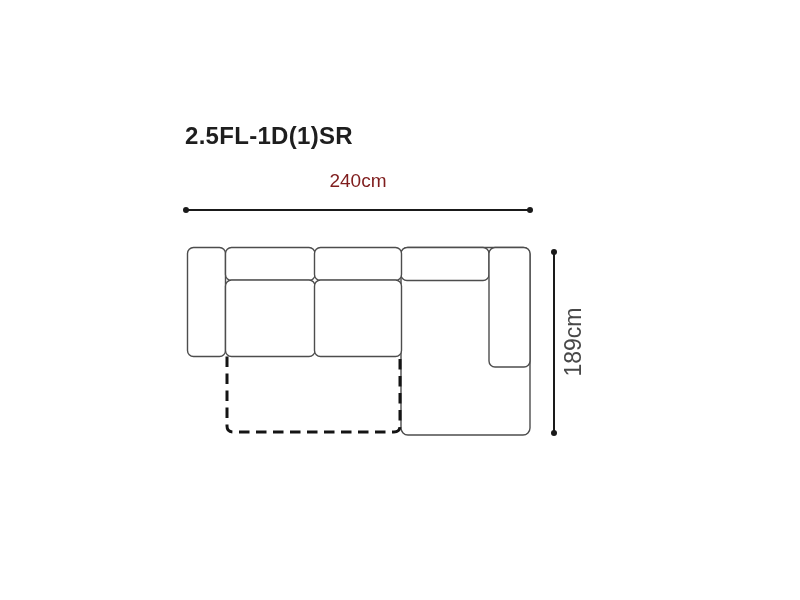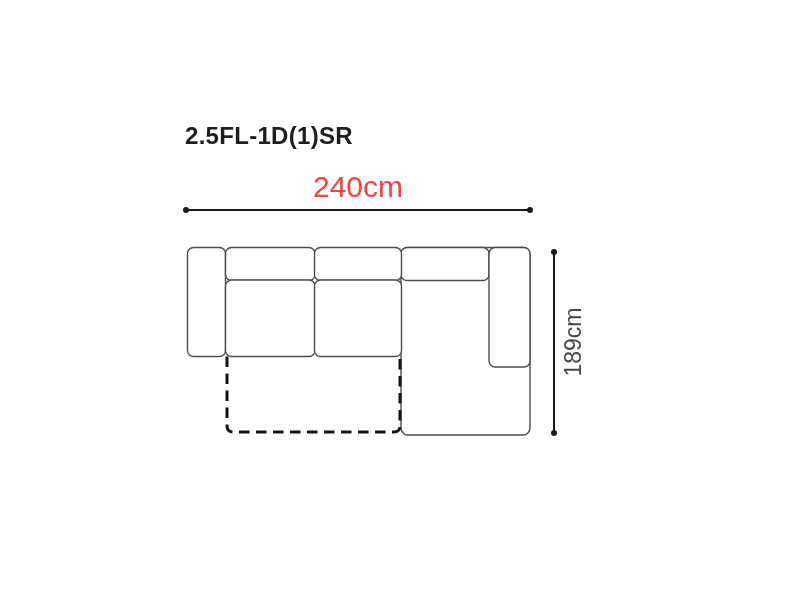"240cm" .dim-label-h { color: #ef4444 -> #7f1d1d; font-size: 30px -> 19px }
